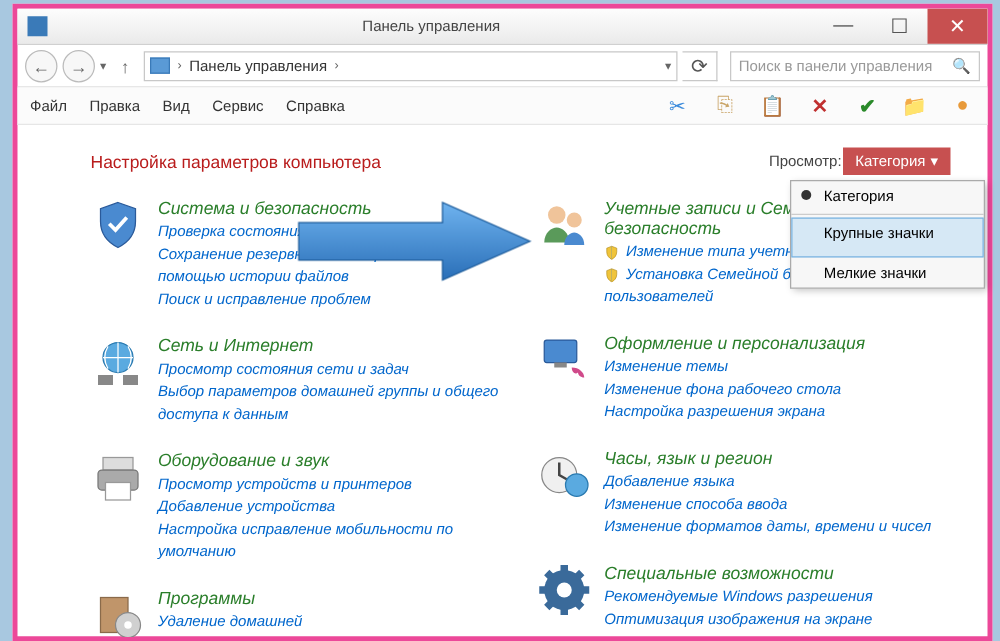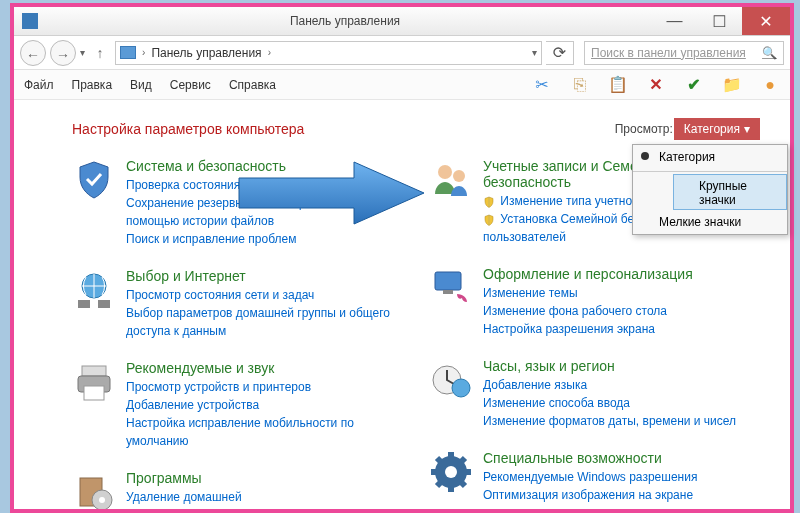"Поиск в панели управления" .search { text-decoration: underline -> none }
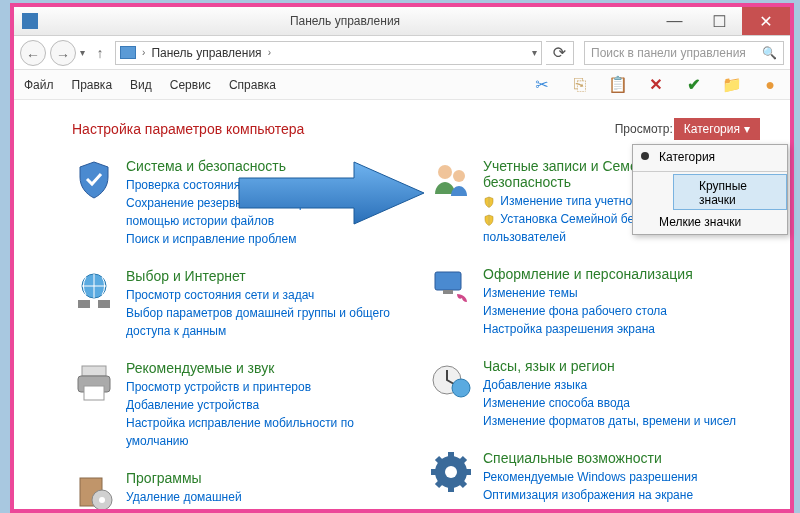"Система и безопасность" .cat { font-style: none -> italic }
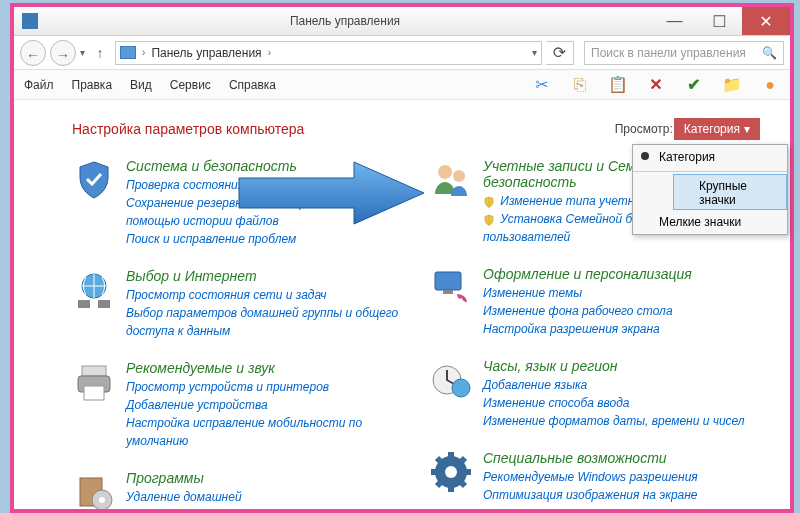"Крупные значки" .dd-item.sel { margin-left: 40px -> none; padding: 4px 9px 2px 25px -> 4px 9px 12px 25px }
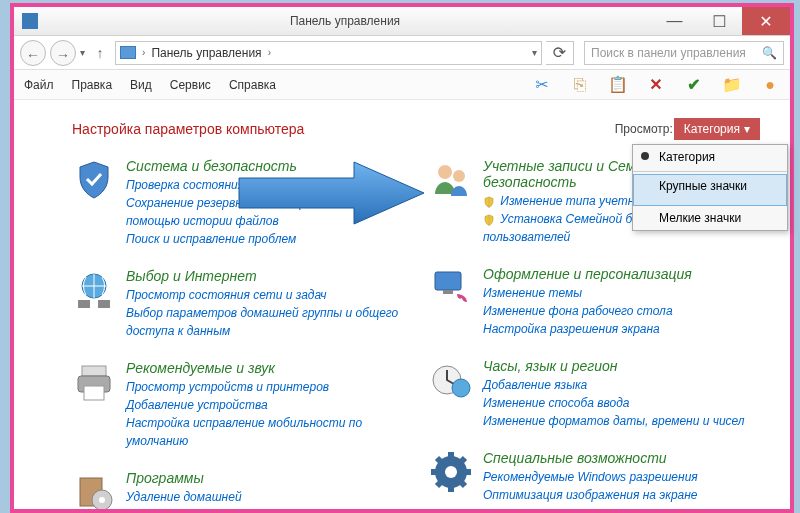"Выбор и Интернет" div.cat-title { text: Выбор -> Сеть }
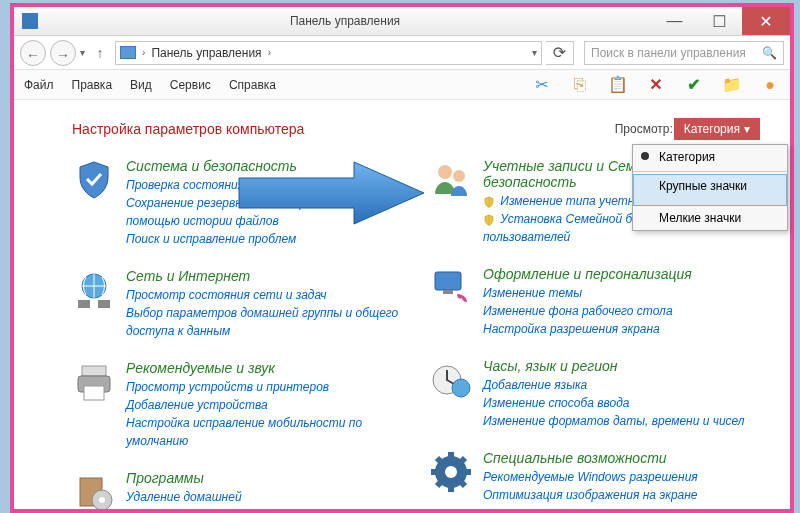"Рекомендуемые и звук" div.cat-title { text: Рекомендуемые -> Оборудование }
